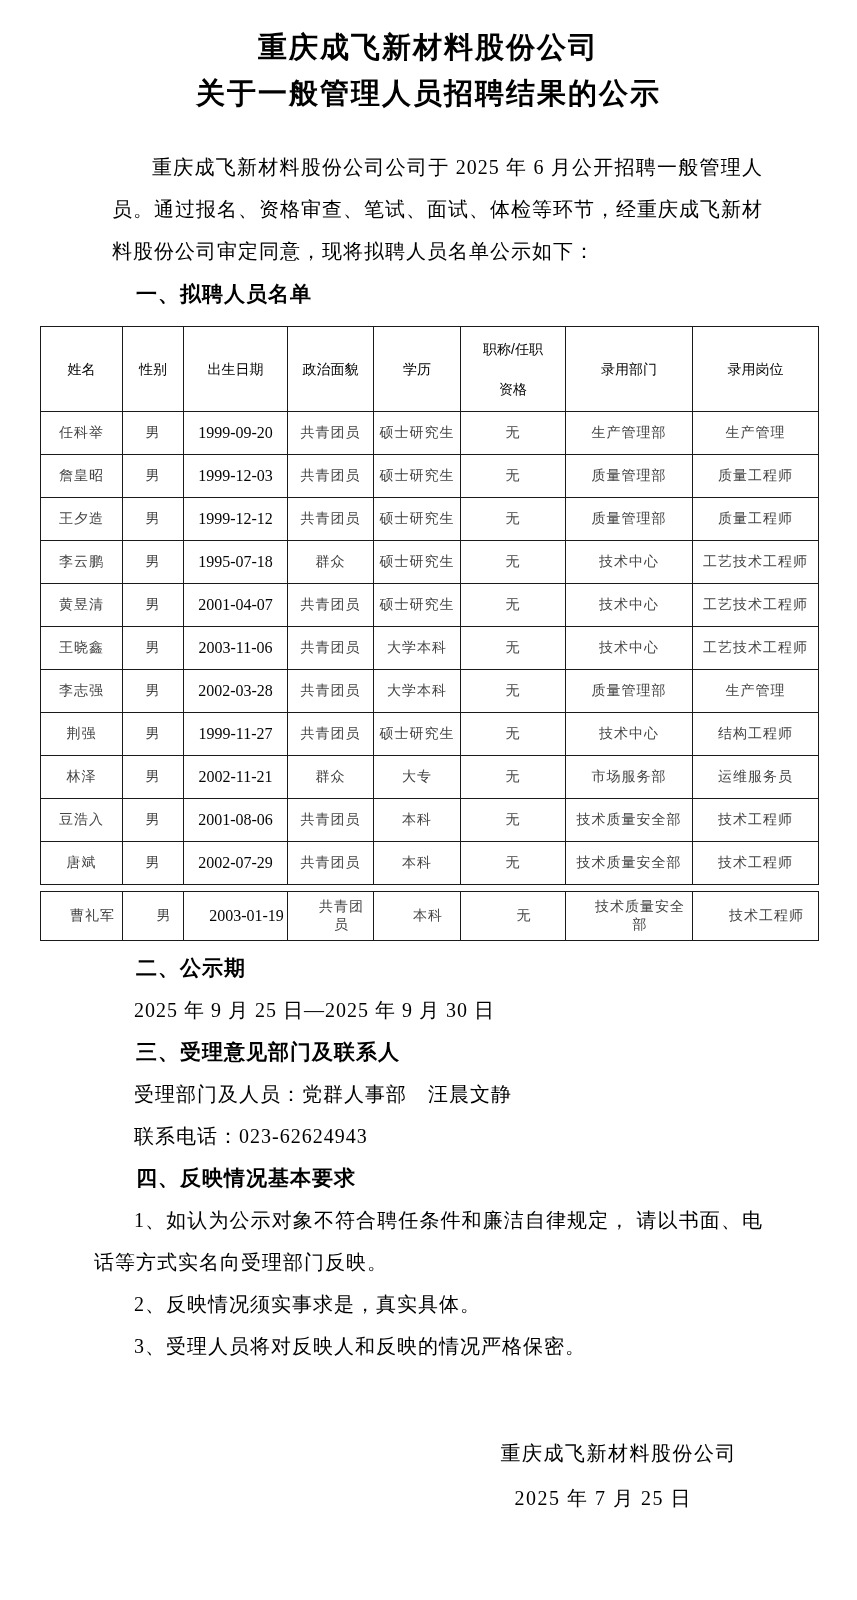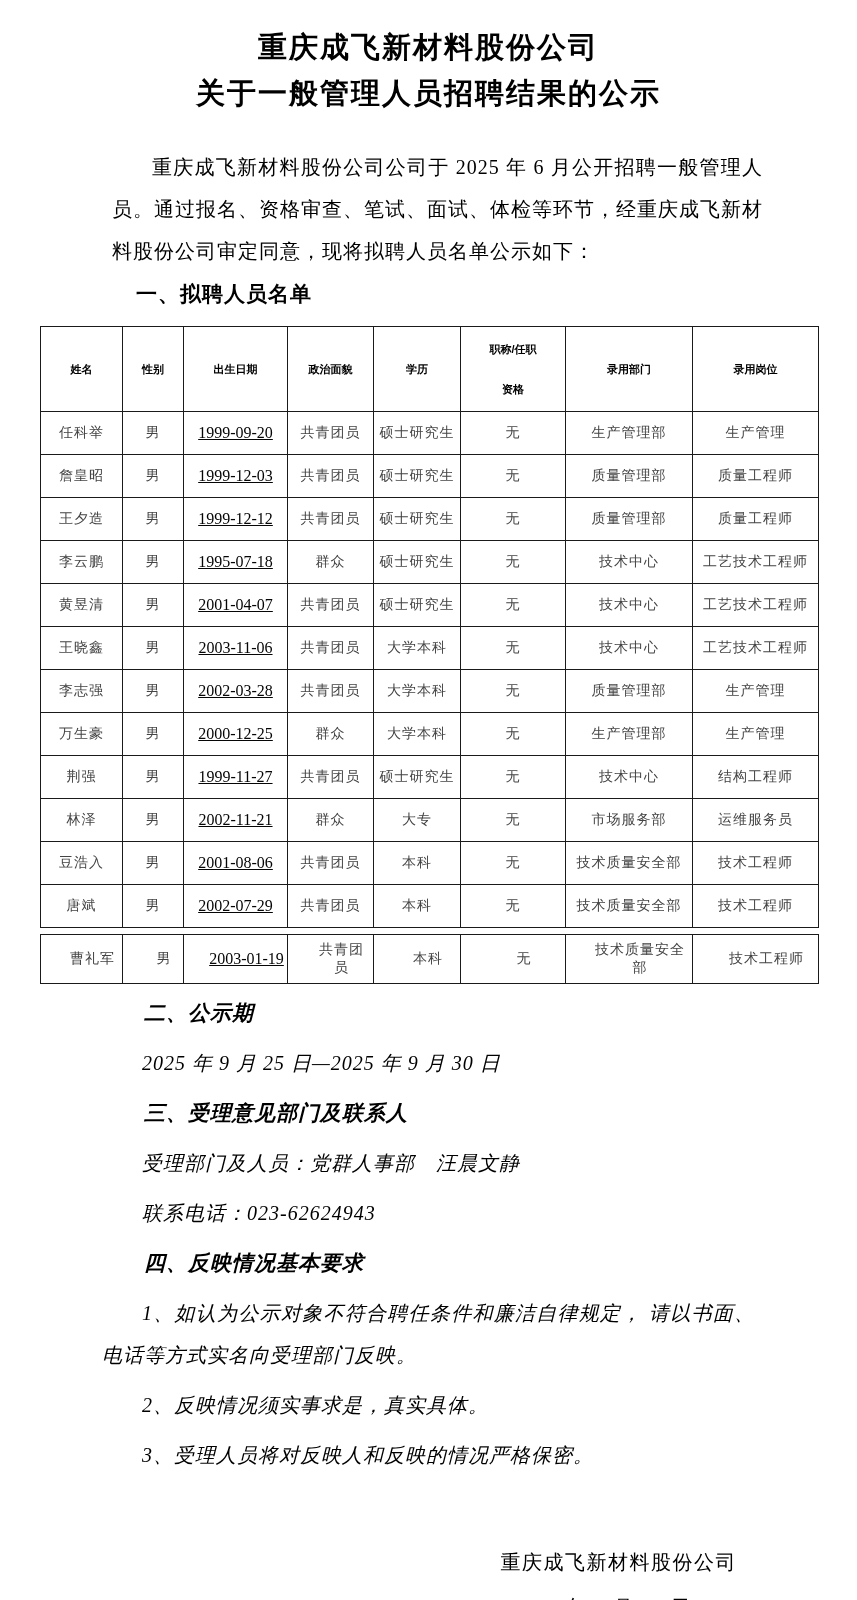"职称/任职" .roster thead th { font-size: 11px -> 14px; font-weight: 700 -> 400 }
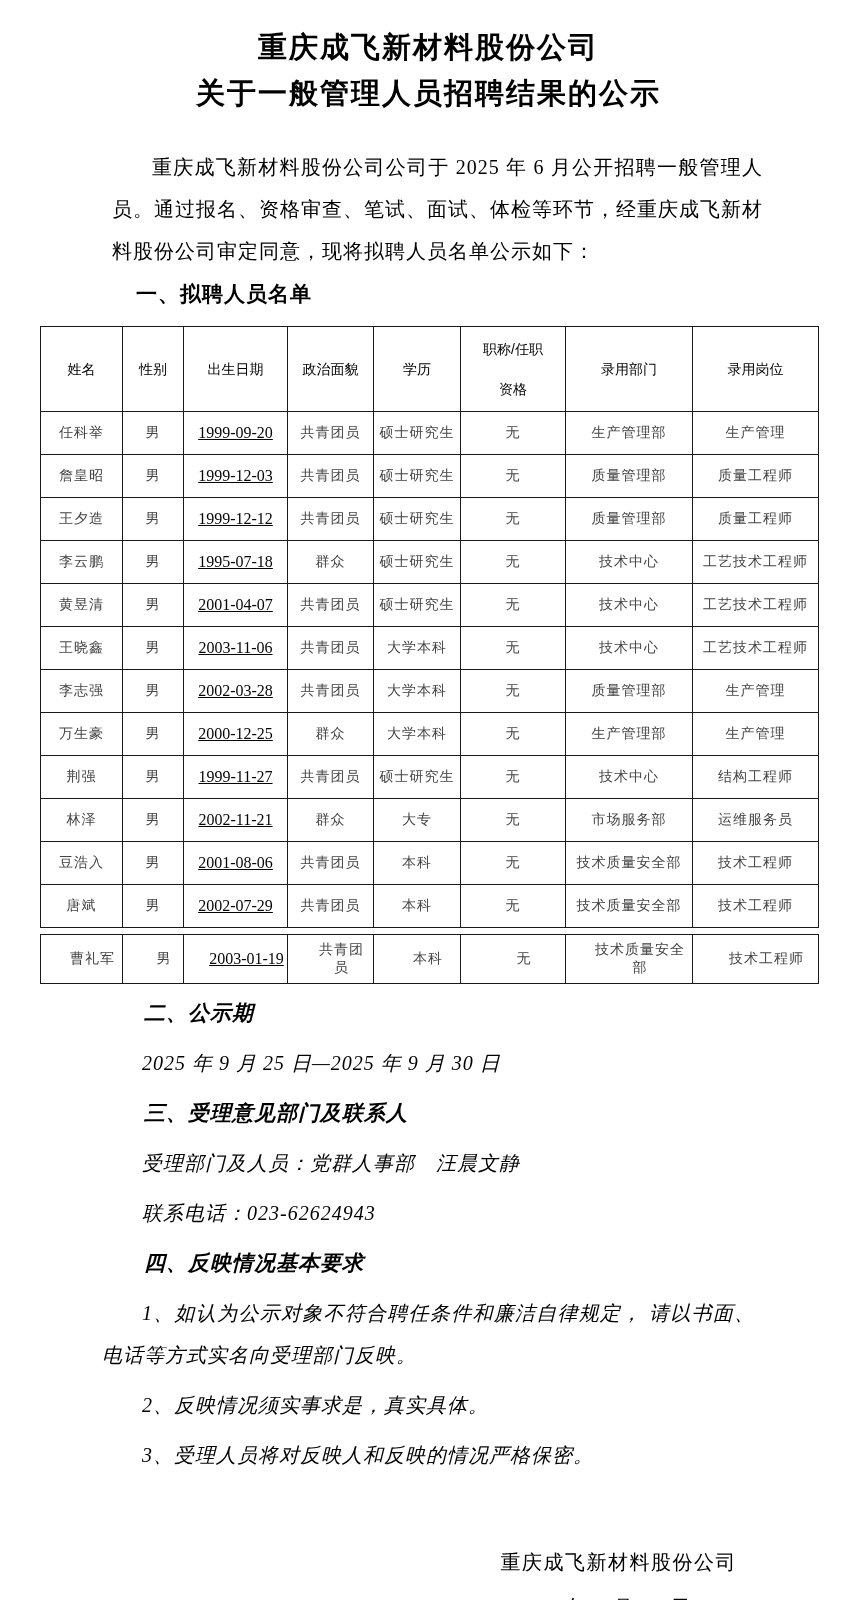"1999-09-20" .roster tbody td:nth-child(3) { text-decoration: underline -> none }
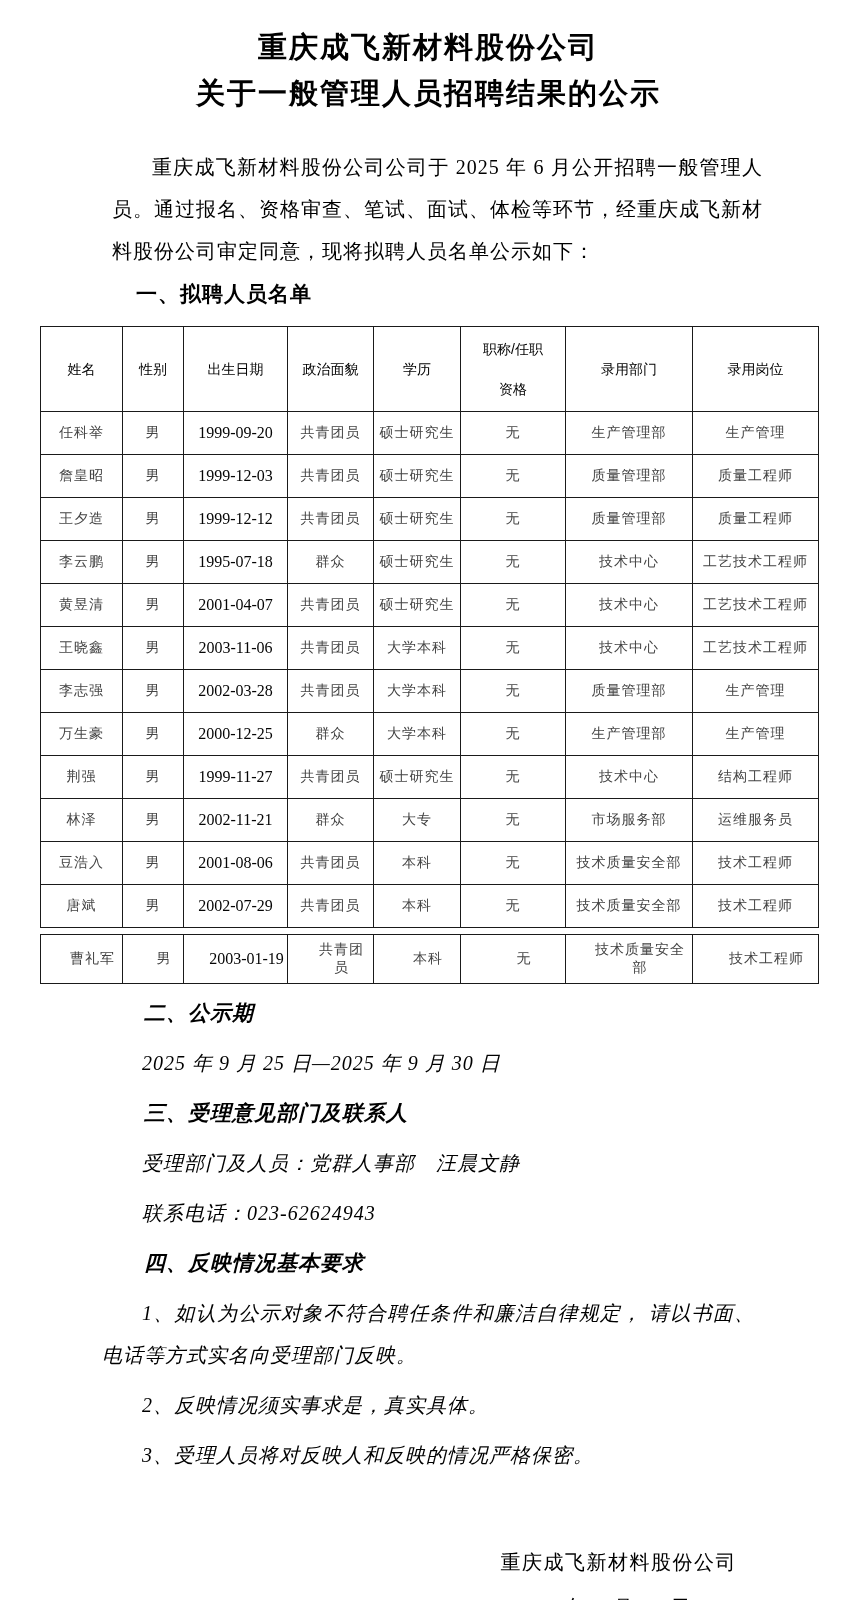"万生豪" tr { html: <tr> <td>万生豪</td> <td>男</td> <td>2000-12-25</td> <td>群众</td> <td>大学本科</td> <td>无</td> <td>生产管理部</td> <td>生产管理</td> </tr> -> none }
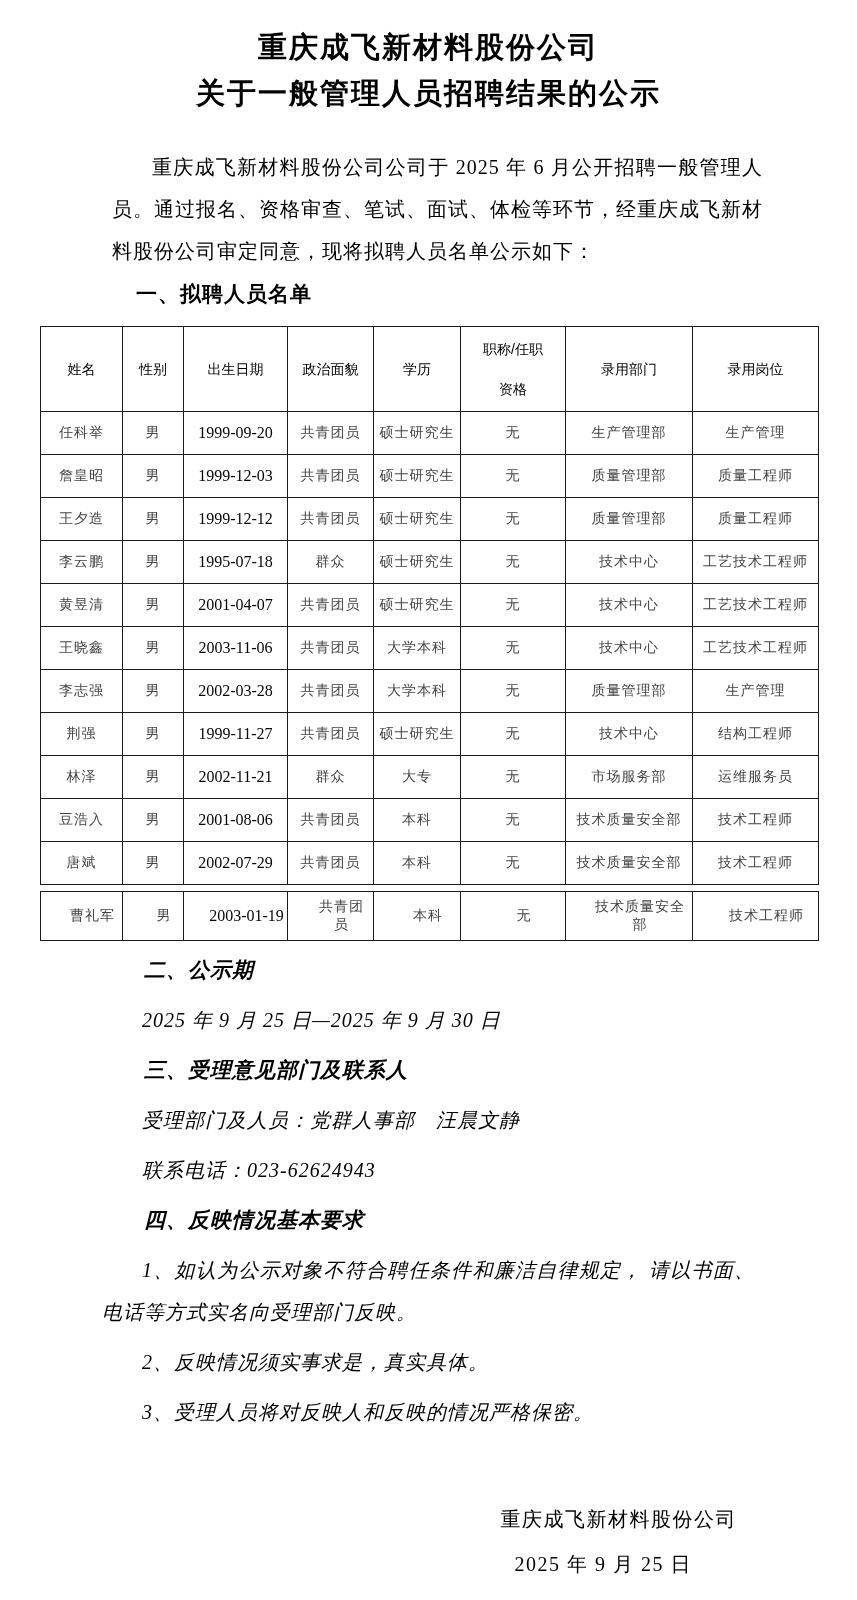"二、公示期" .sections p { font-style: italic -> none; margin: 8px -> 0 }
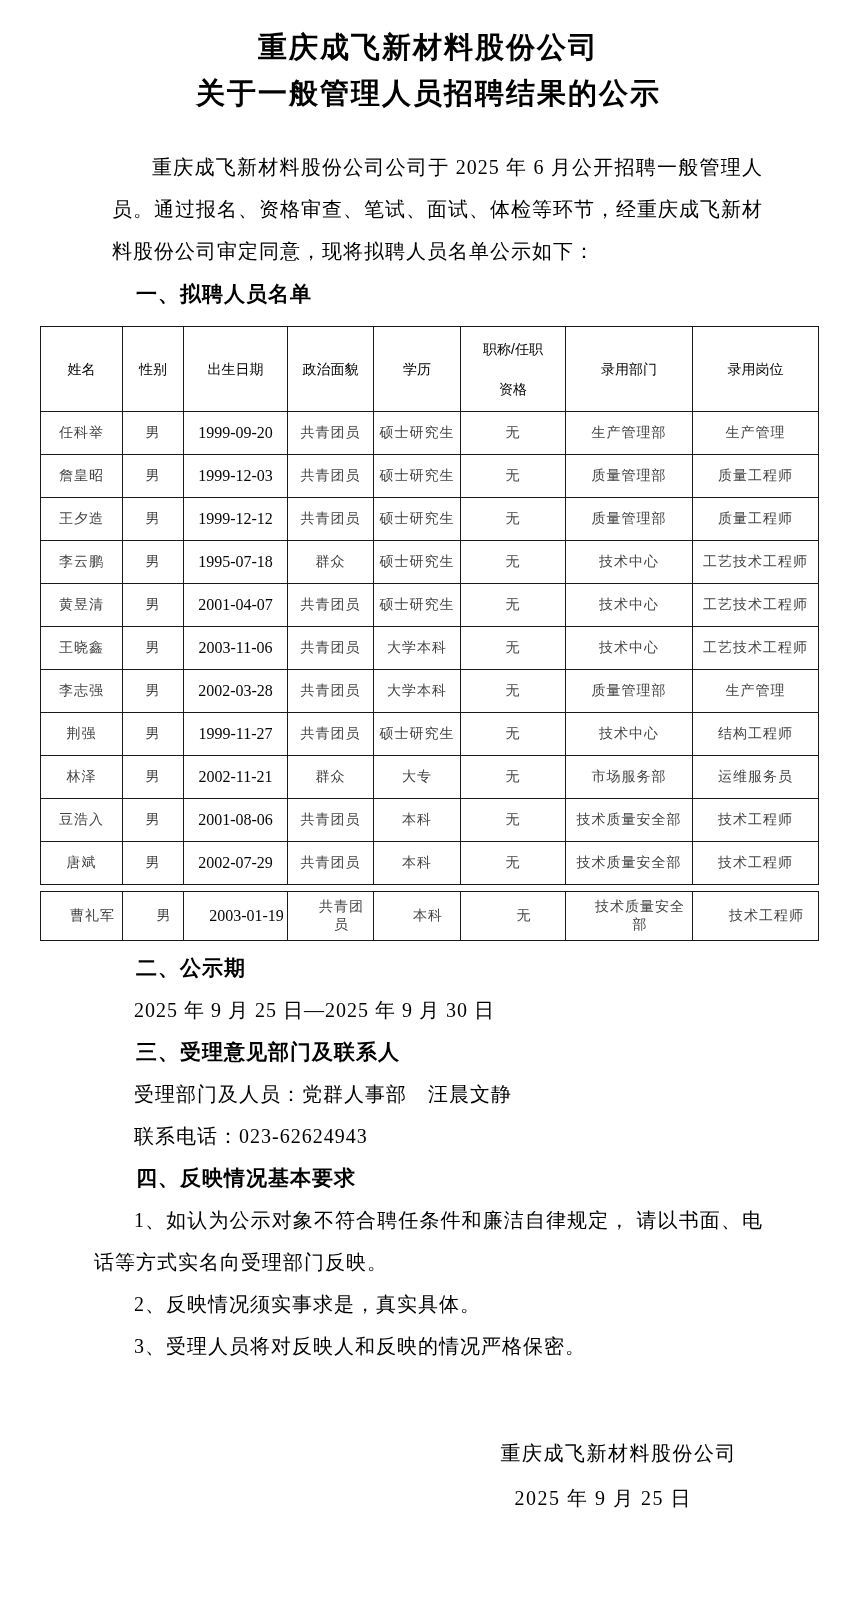"2025 年 9 月 25 日" div.date { text: 9 -> 7 }
